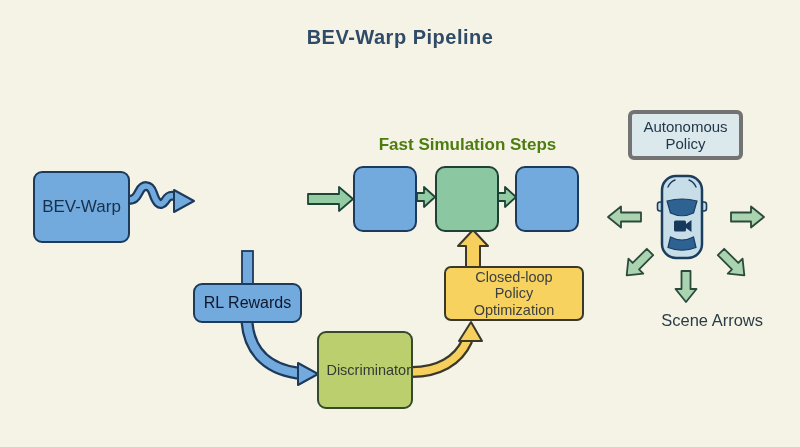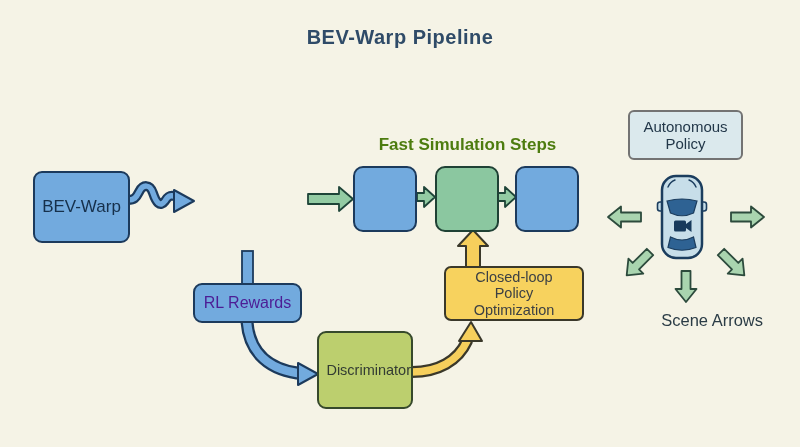"Autonomous" .av { border: 2px solid #737373 -> 4px solid #737373 }
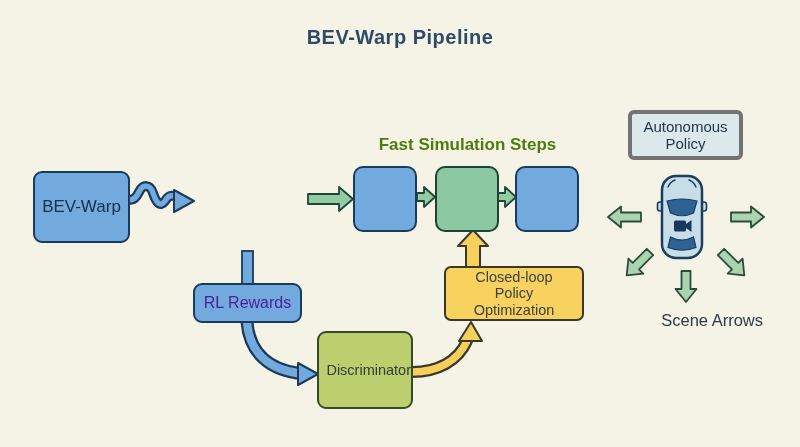"RL Rewards" .rl { color: #4c1d95 -> #0f172a }
